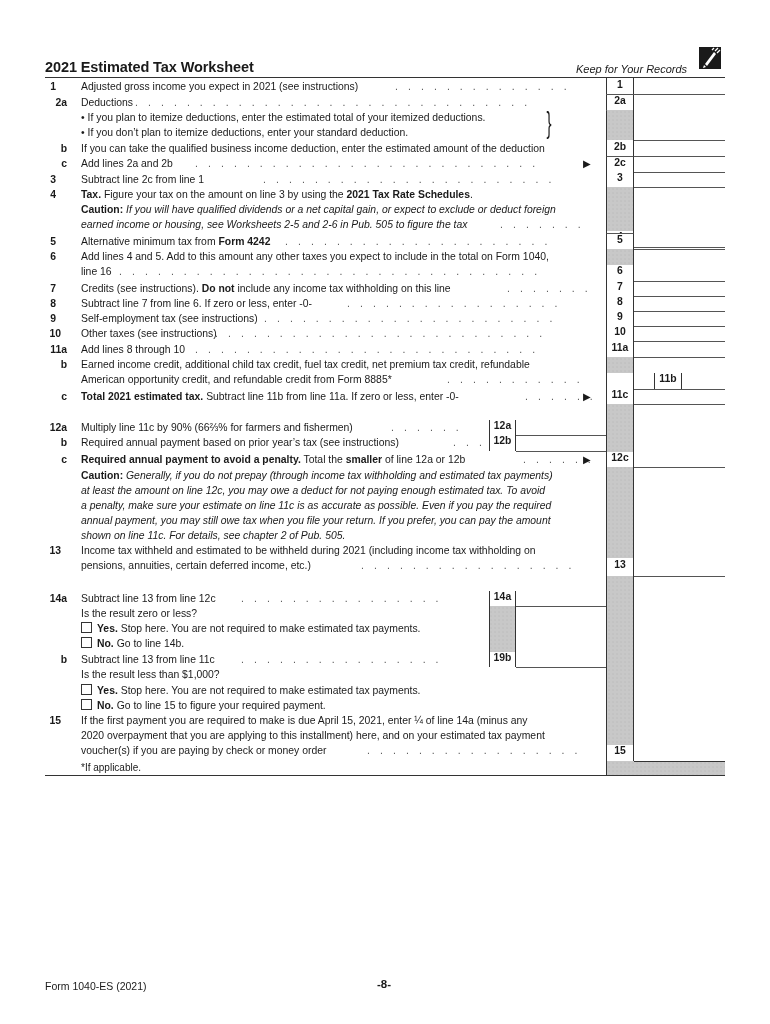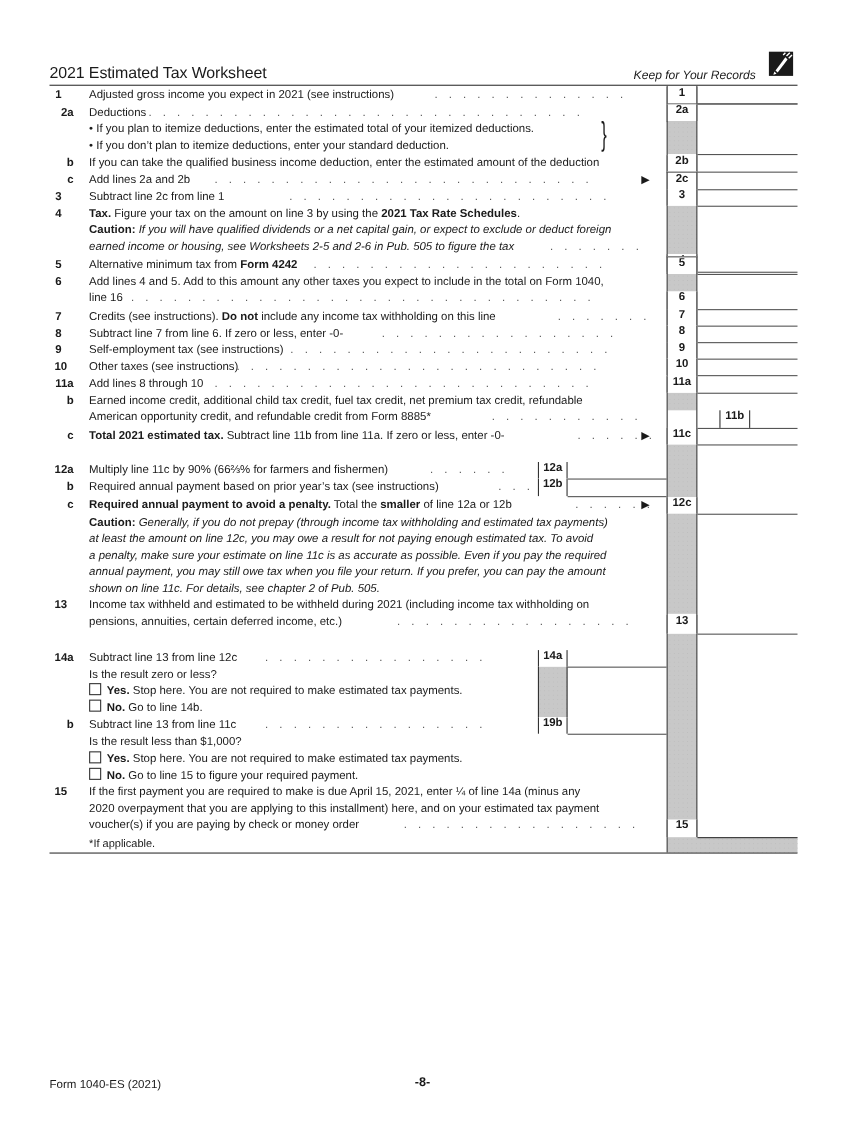"2021 Estimated Tax Worksheet" .title { font-weight: normal -> bold }
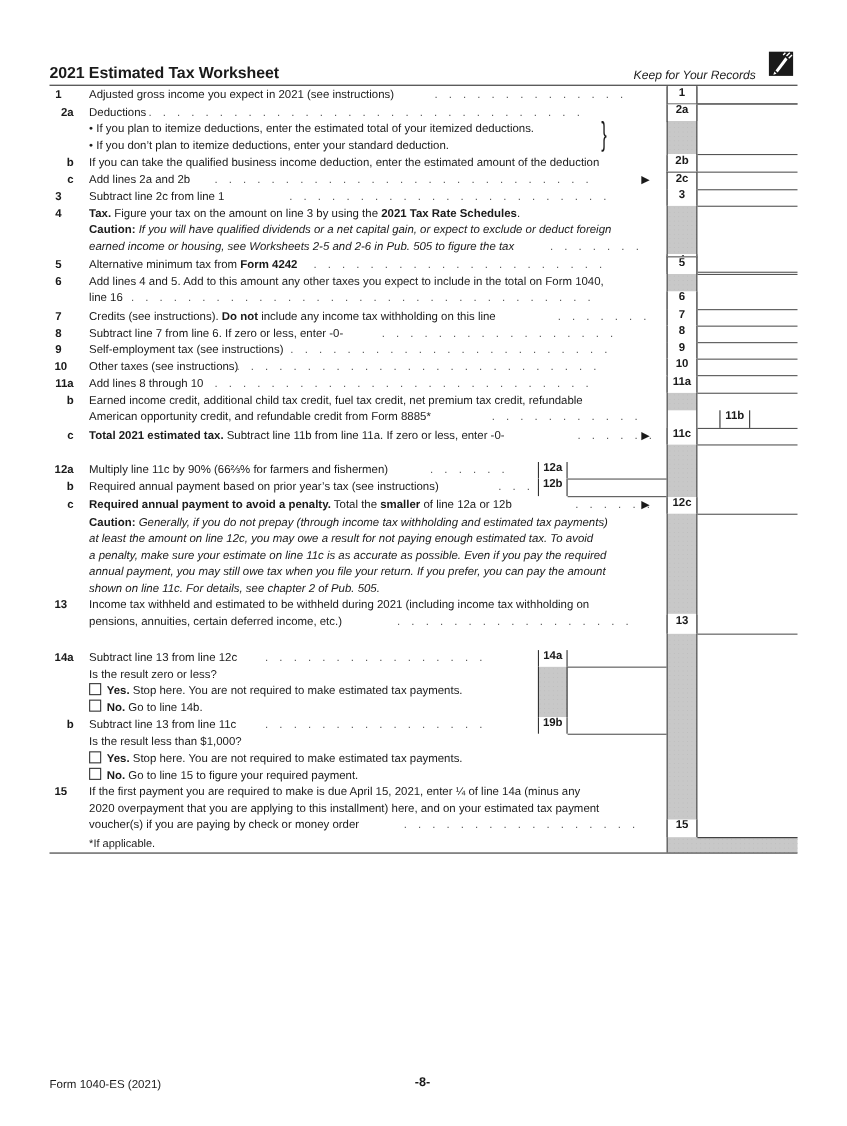"at least the amount on" span.txt { text: result -> deduct }
